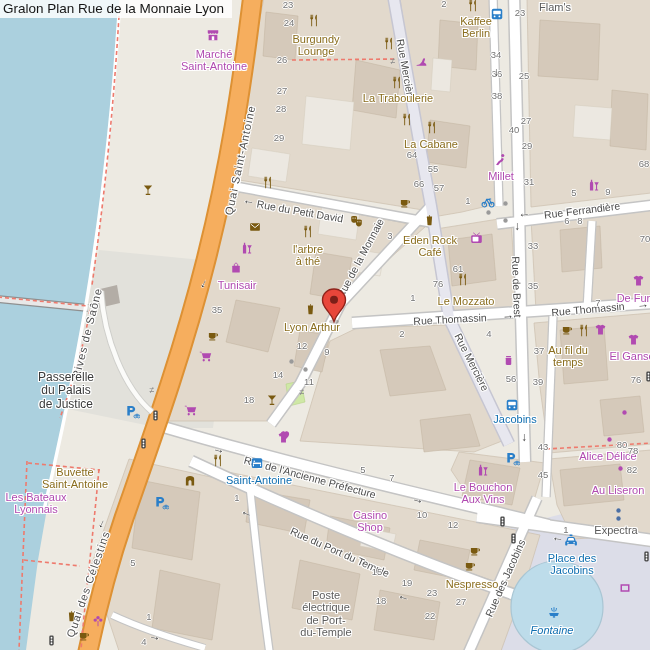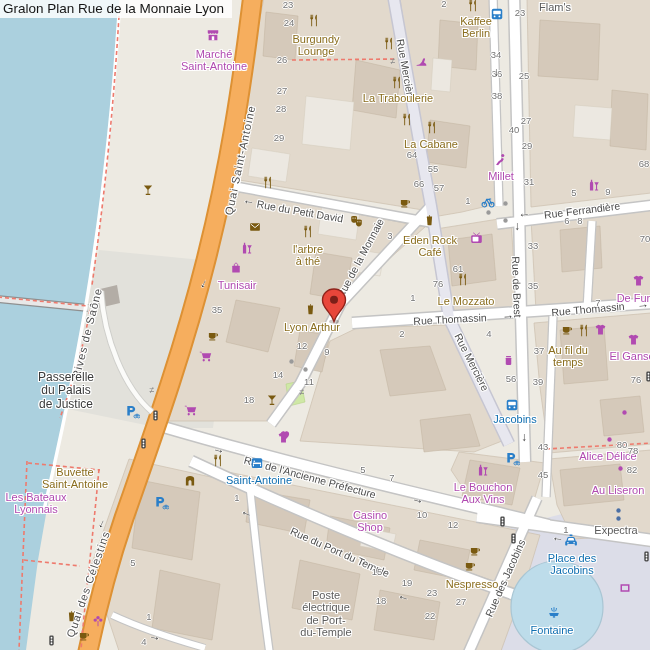"Fontaine" div.place { font-style: none -> italic }
